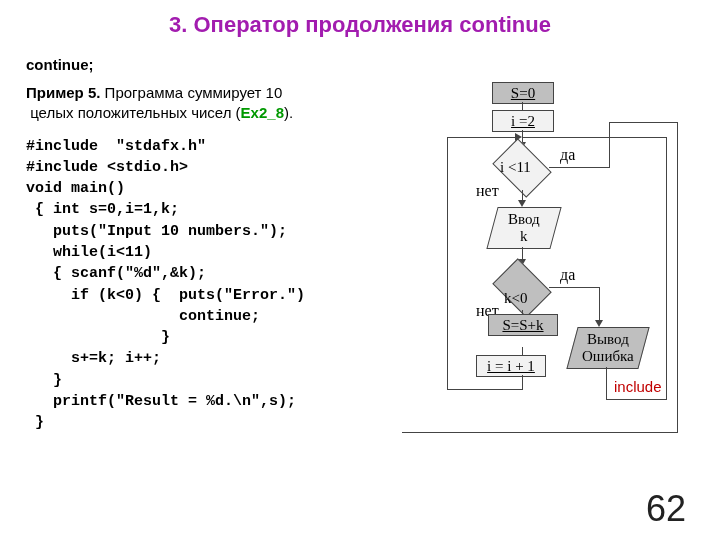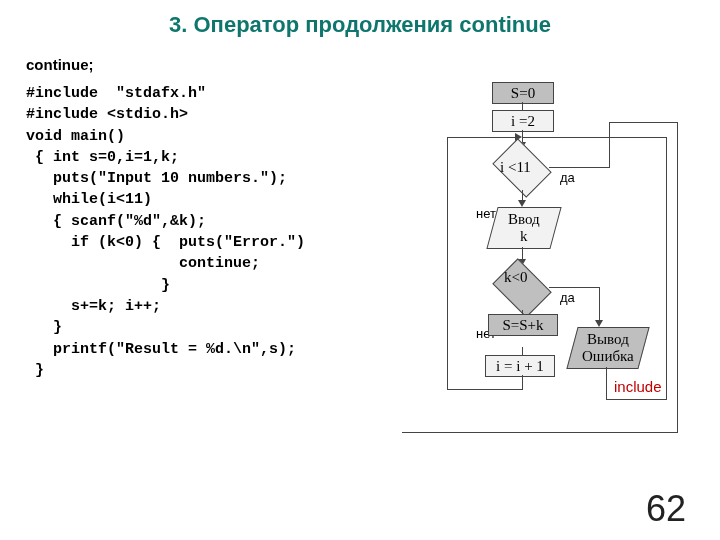"3. Оператор продолжения continue" .title { color: #0f766e -> #a21caf }
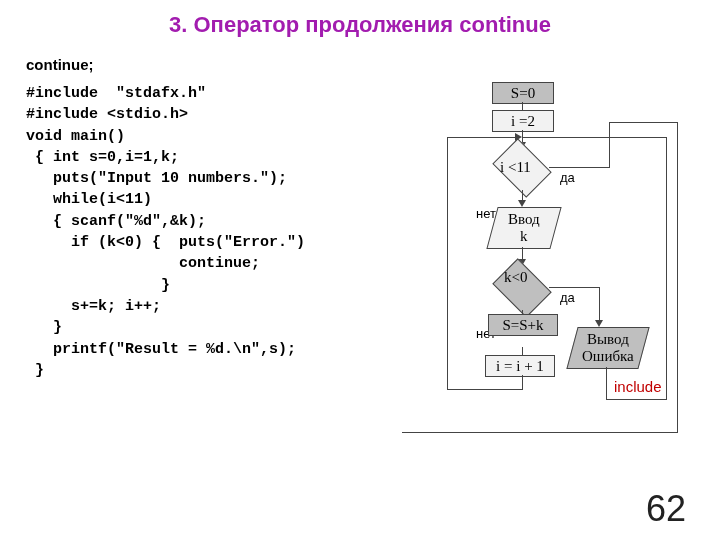"Пример 5. Программа суммирует 10" div.example { html: none -> <div> <b>Пример 5.</b><span> Программа суммирует 10</span><br> &nbsp;<span>целых положительных чисел (</span><span>Ex2_8</span><span>).</span> </div> }
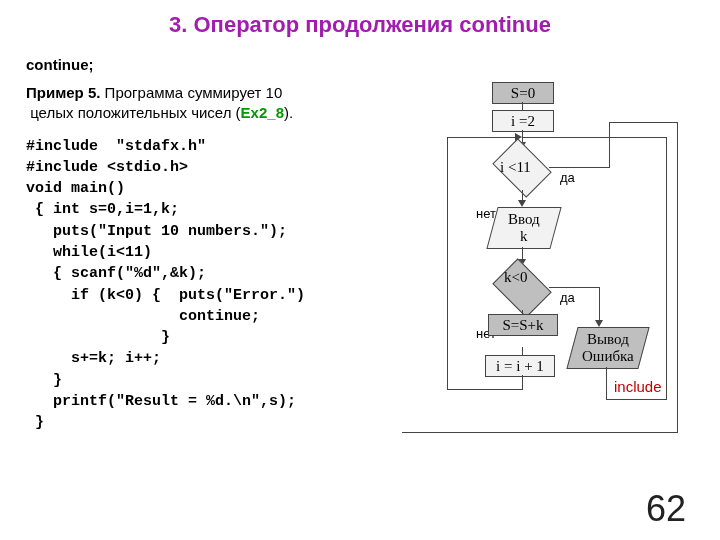"S=0" .box { text-decoration: none -> underline }
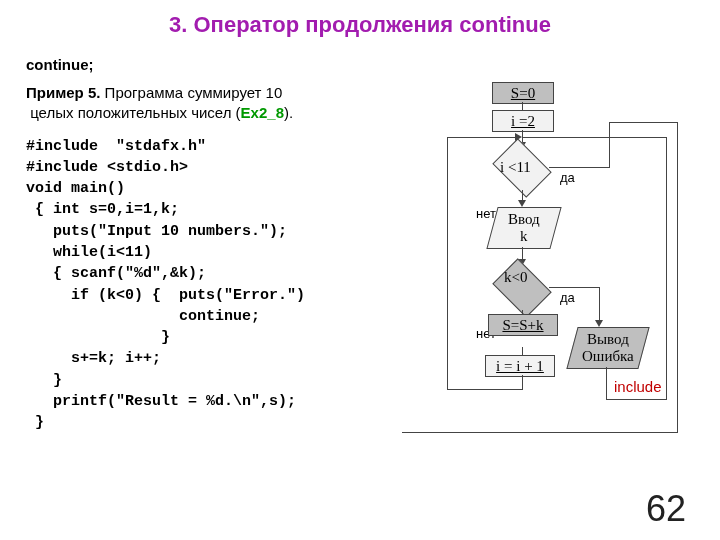"да" .small { font-family: Liberation Sans, sans-serif -> Liberation Serif, serif; font-size: 13px -> 16px; margin-top: 24px -> none }
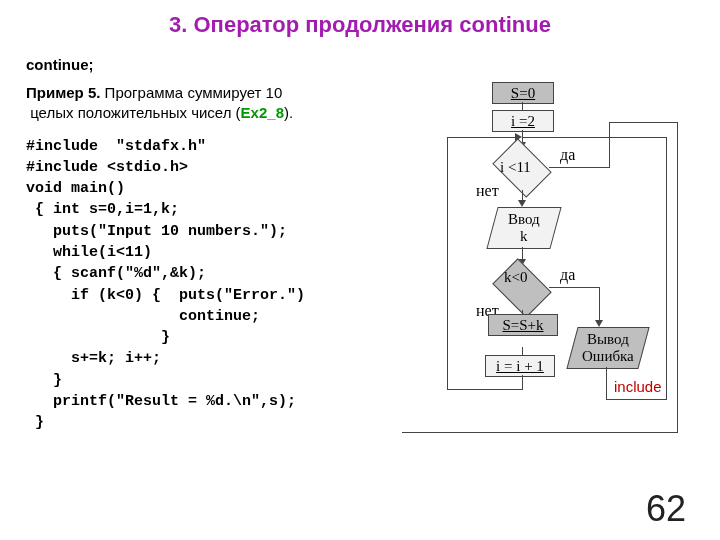"k<0" div.dlabel { top: 187px -> 208px }
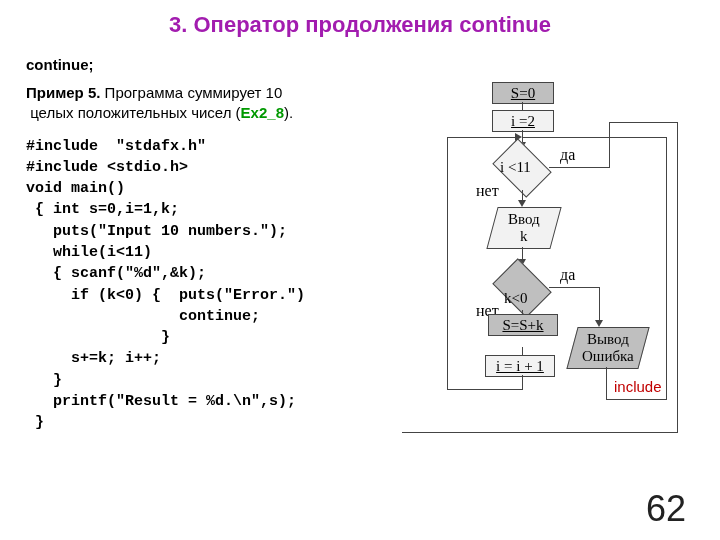"i = i + 1" div.box { left: 93px -> 84px }
